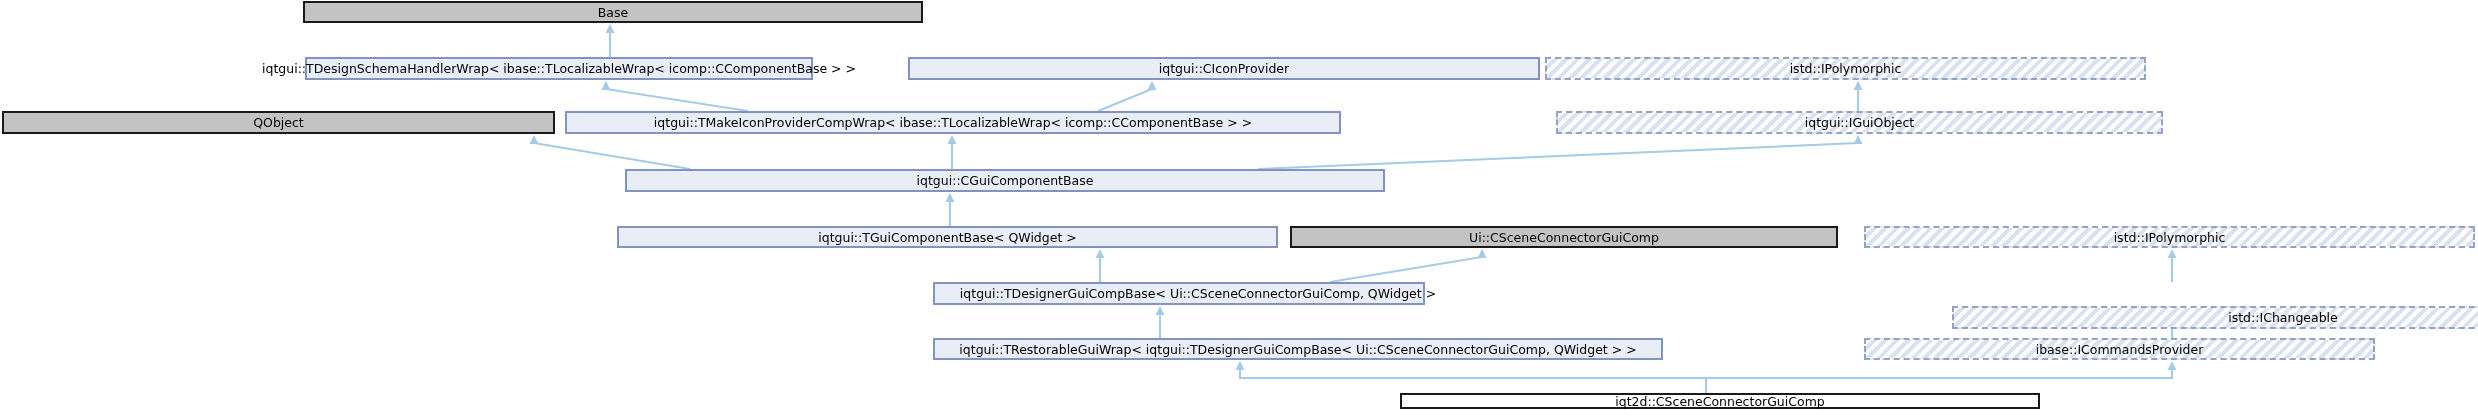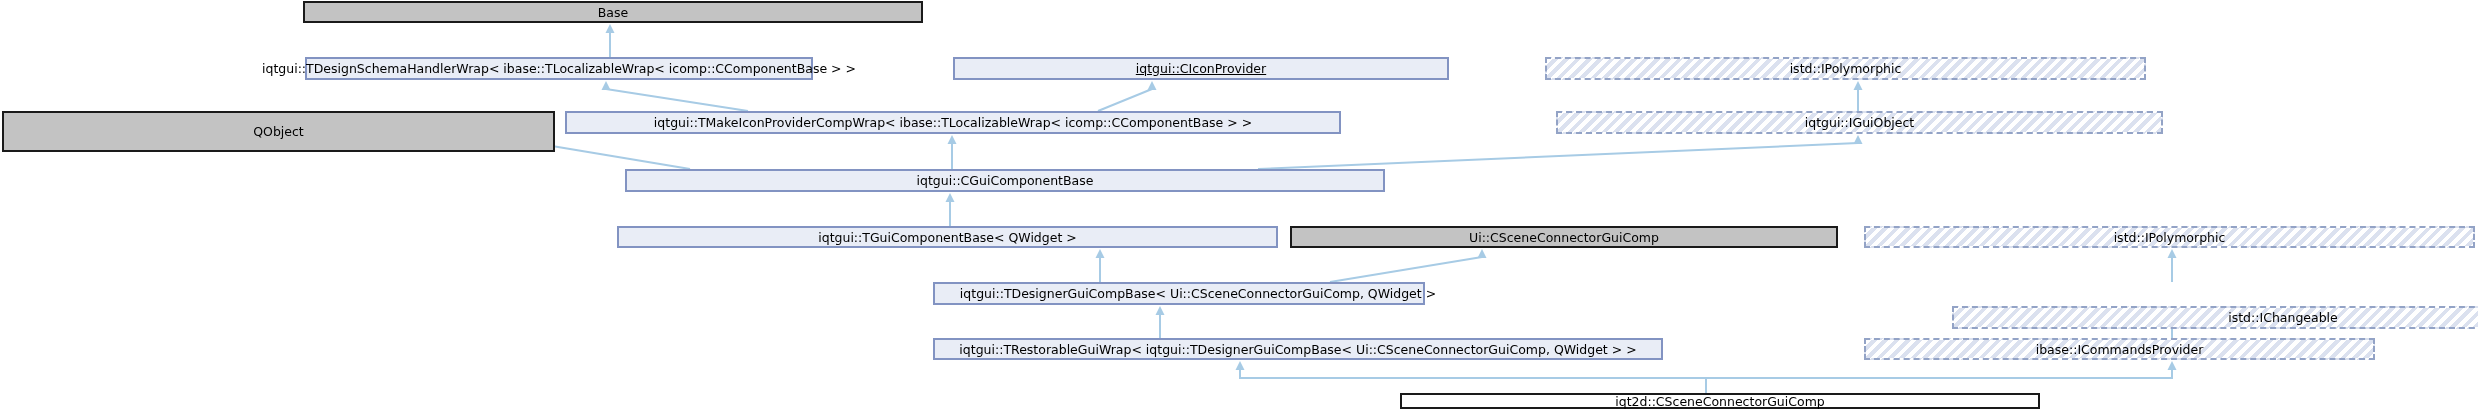"iqtgui::CIconProvider" div.node { left: 953px -> 908px; text-decoration: underline -> none; width: 496px -> 632px }
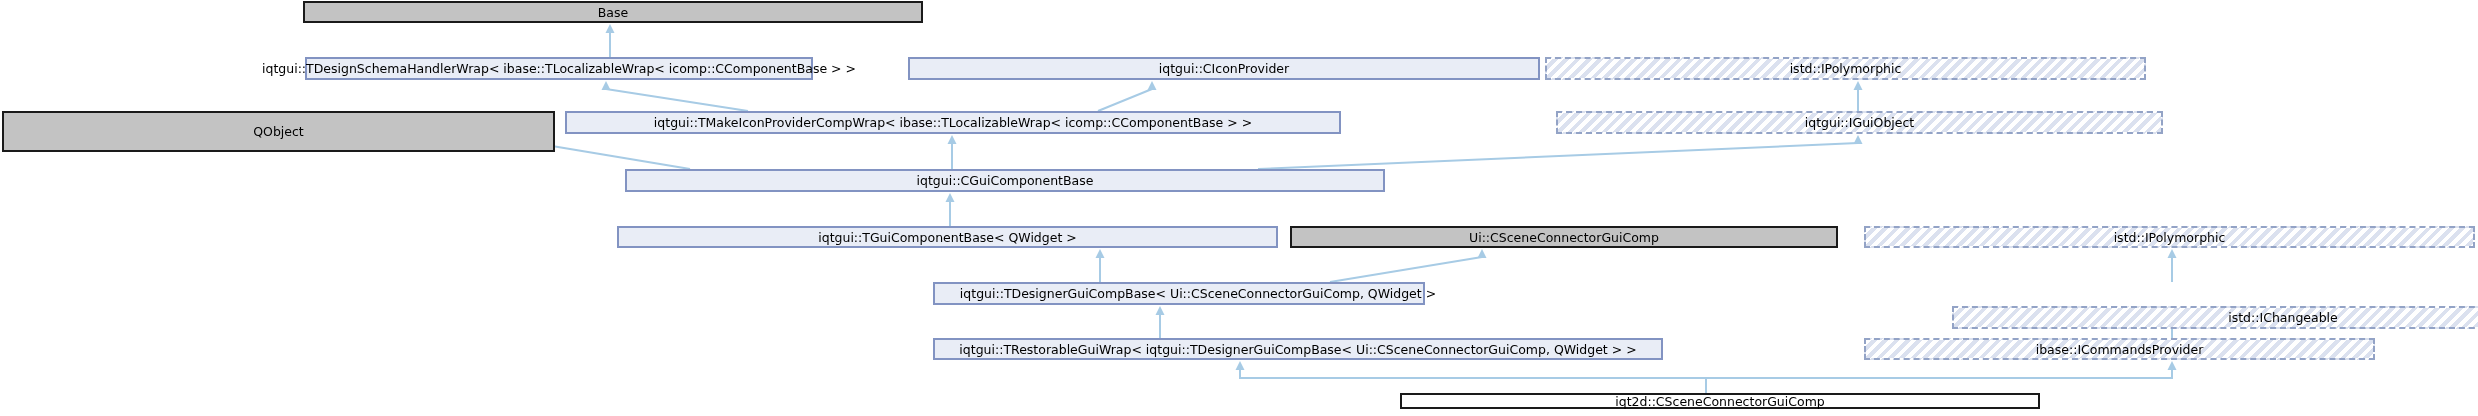"QObject" div.node { height: 41px -> 23px }
